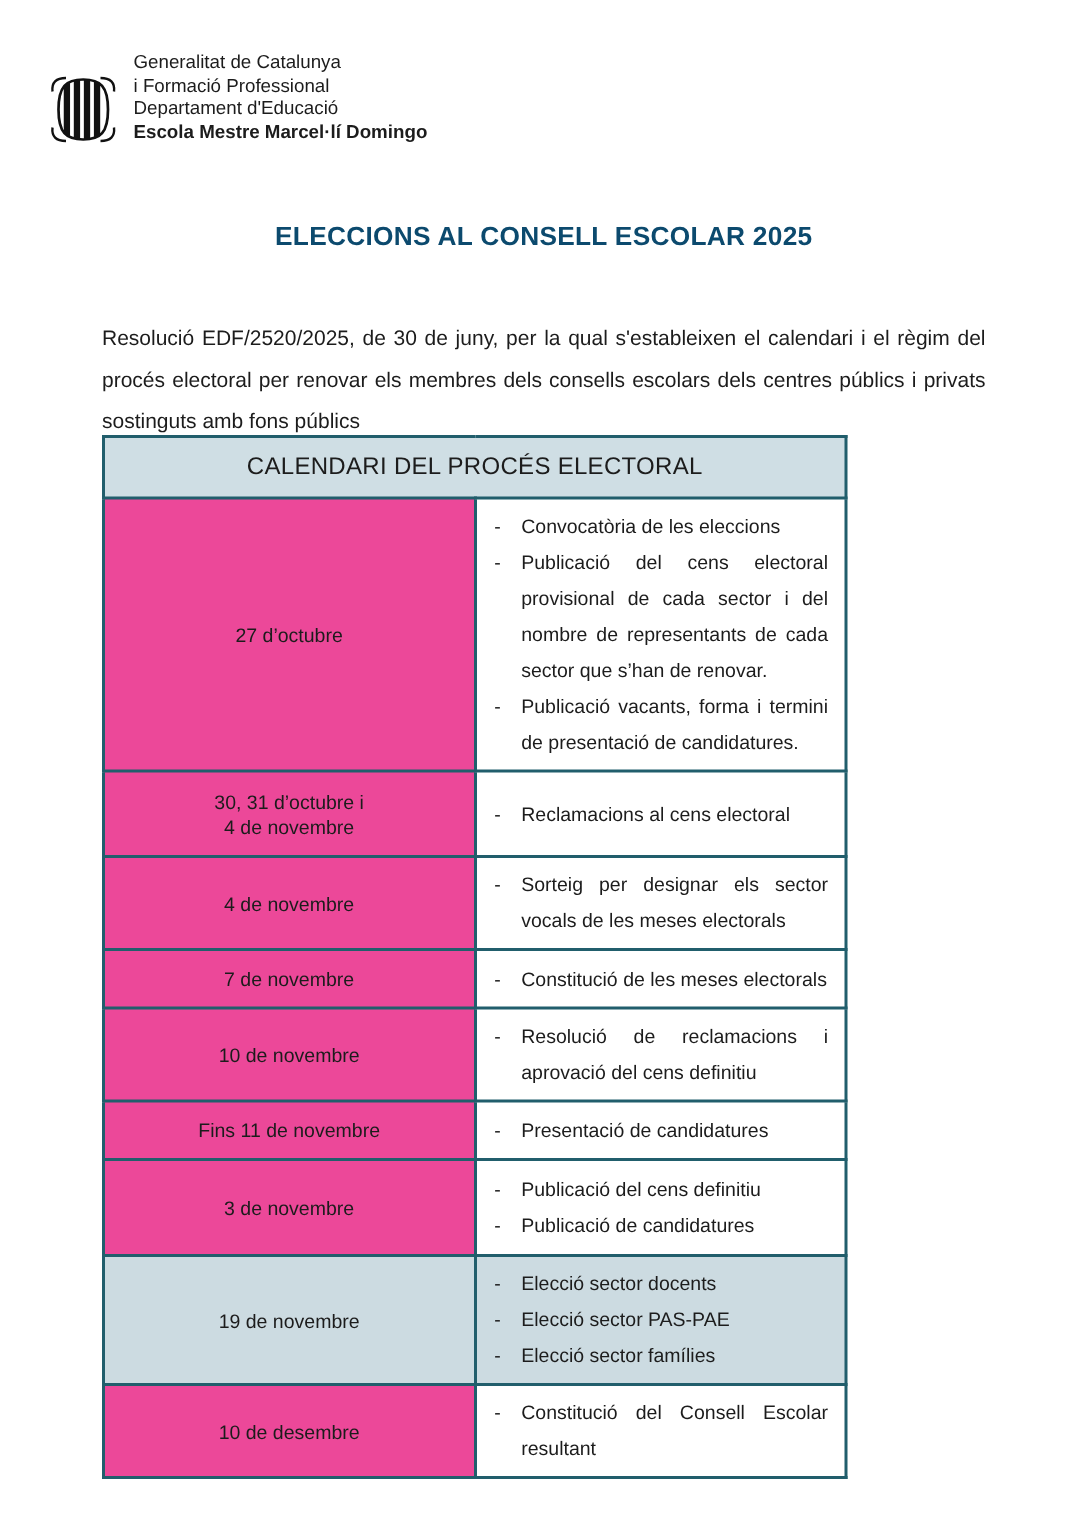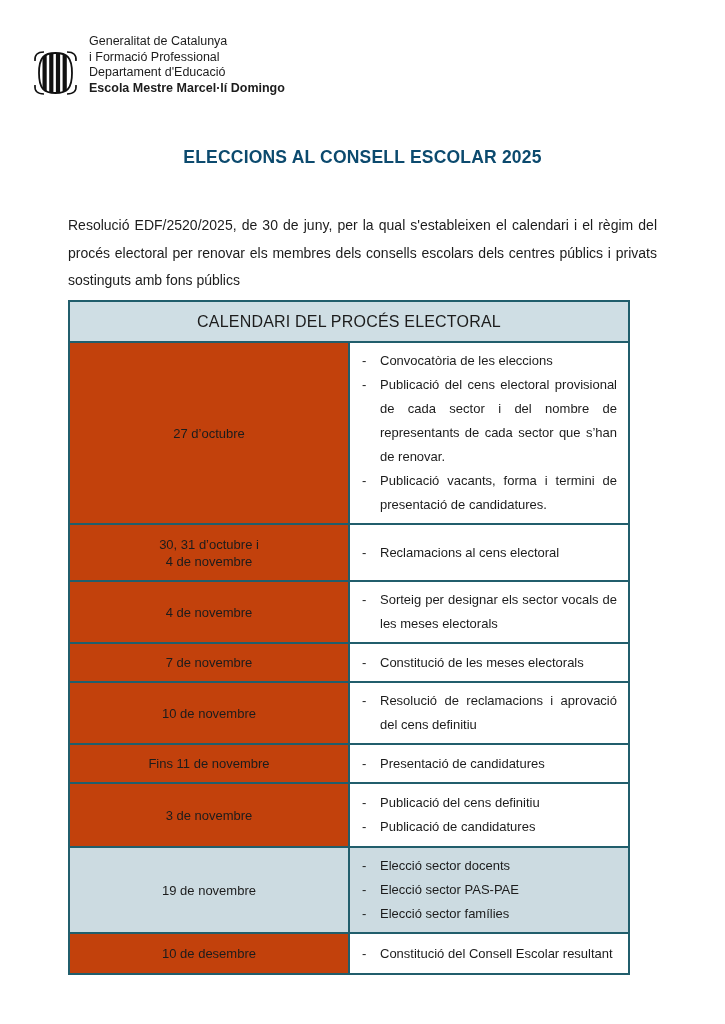"CALENDARI DEL PROCÉS ELECTORAL" .cal-table { top: 300px -> 290px; width: 562px -> 497px }
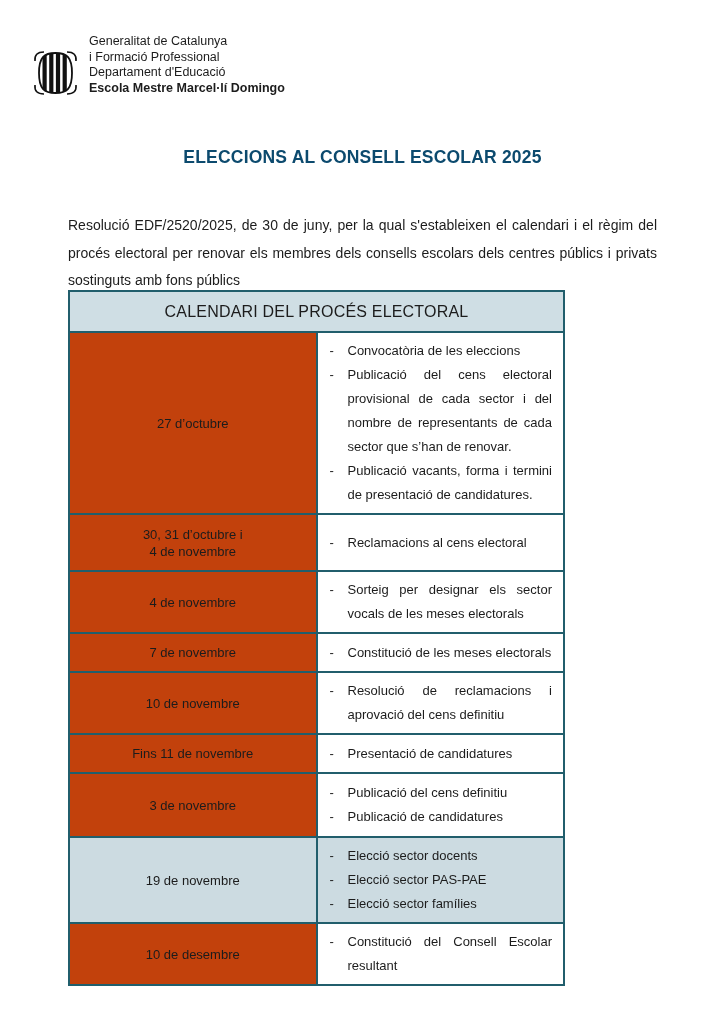"27 d’octubre" .date-cell { background: #c2410c -> #ec4899 }
